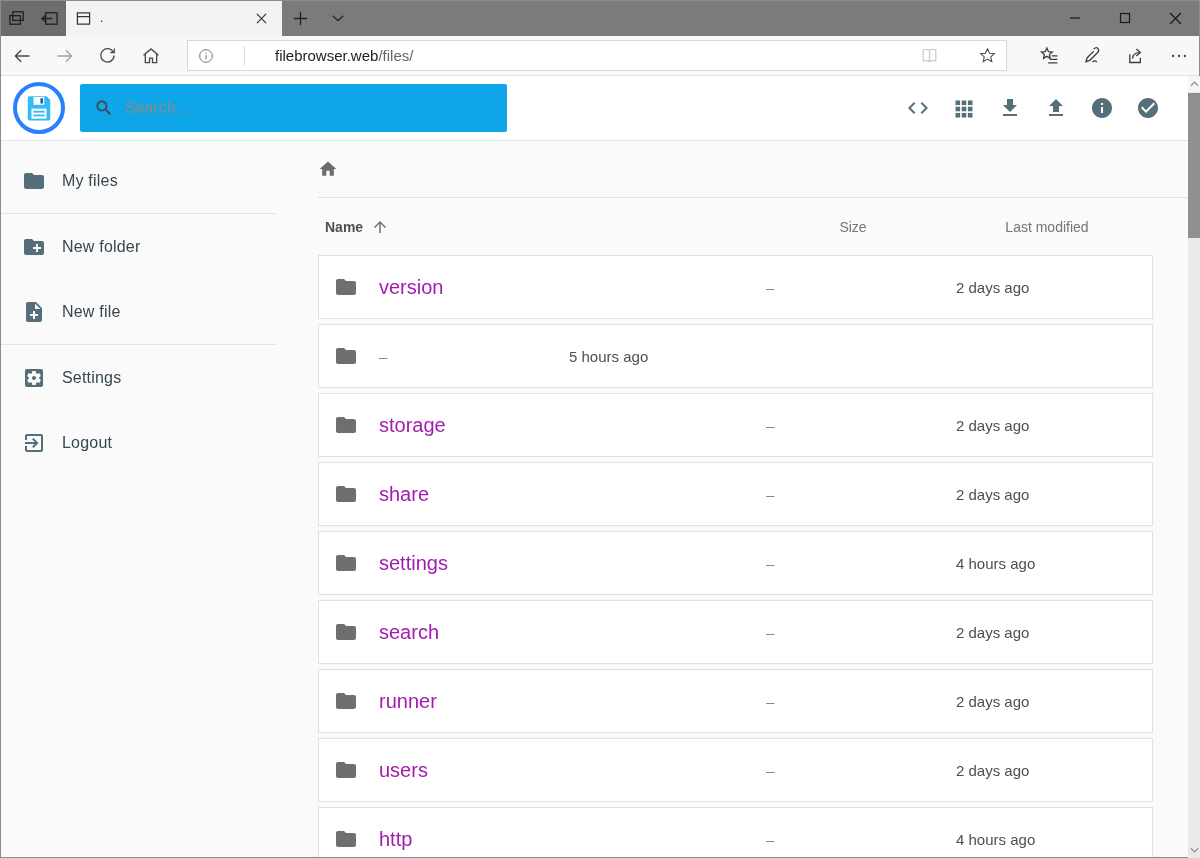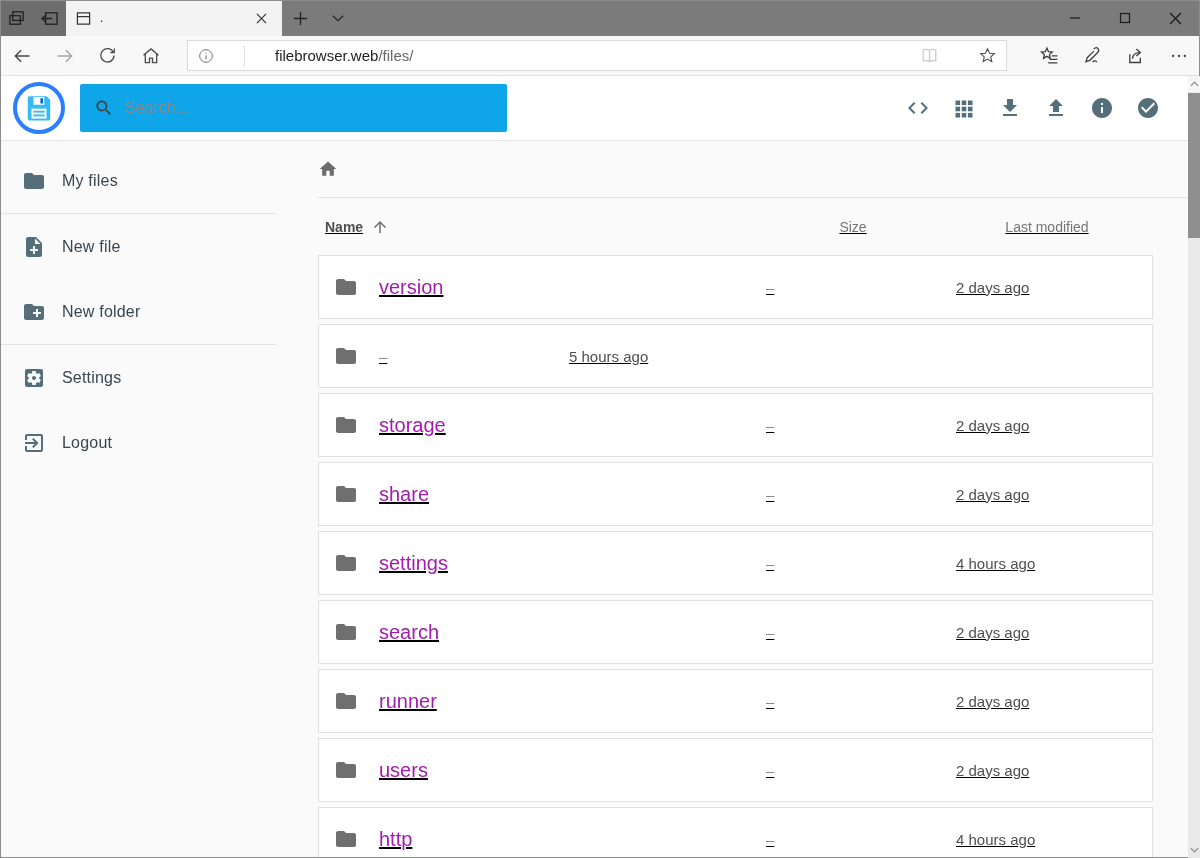"Name" main { text-decoration: underline -> none }
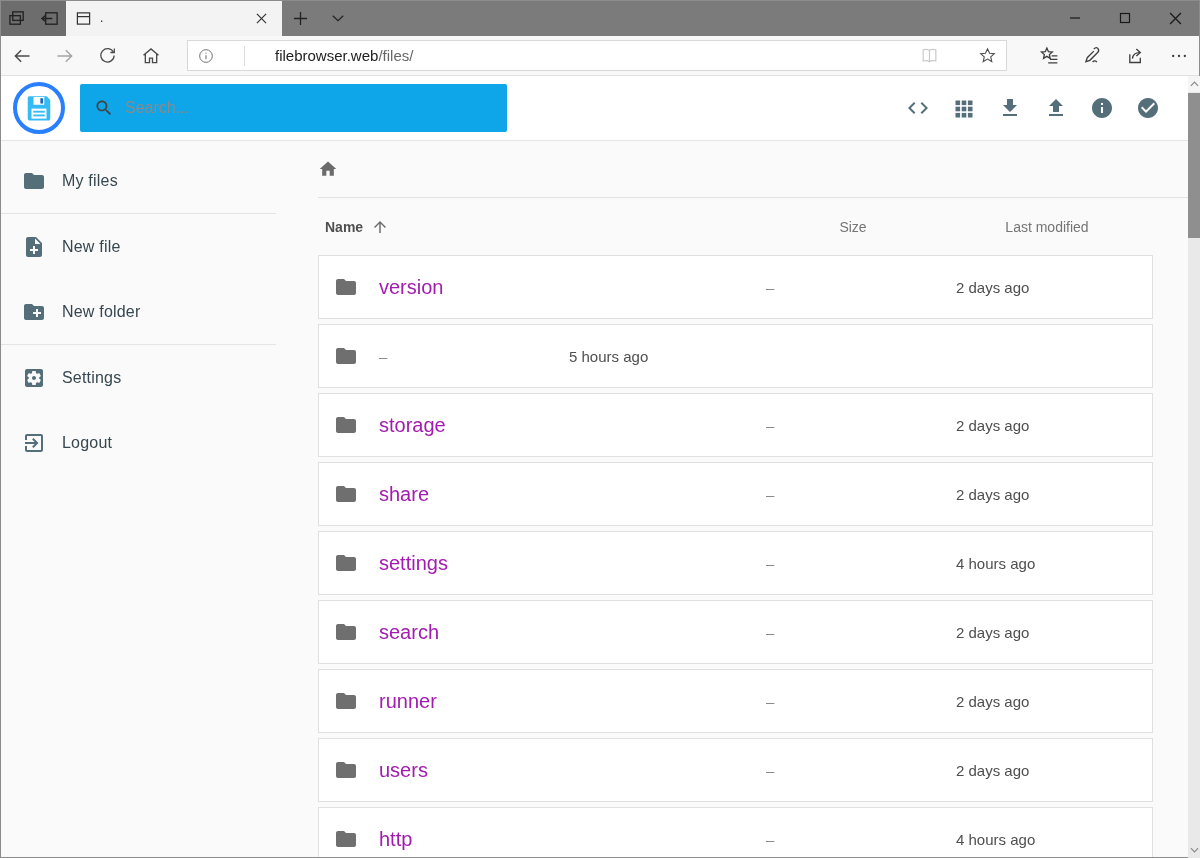"New file" button.side-item { order: before "New folder" -> after "New folder" }
